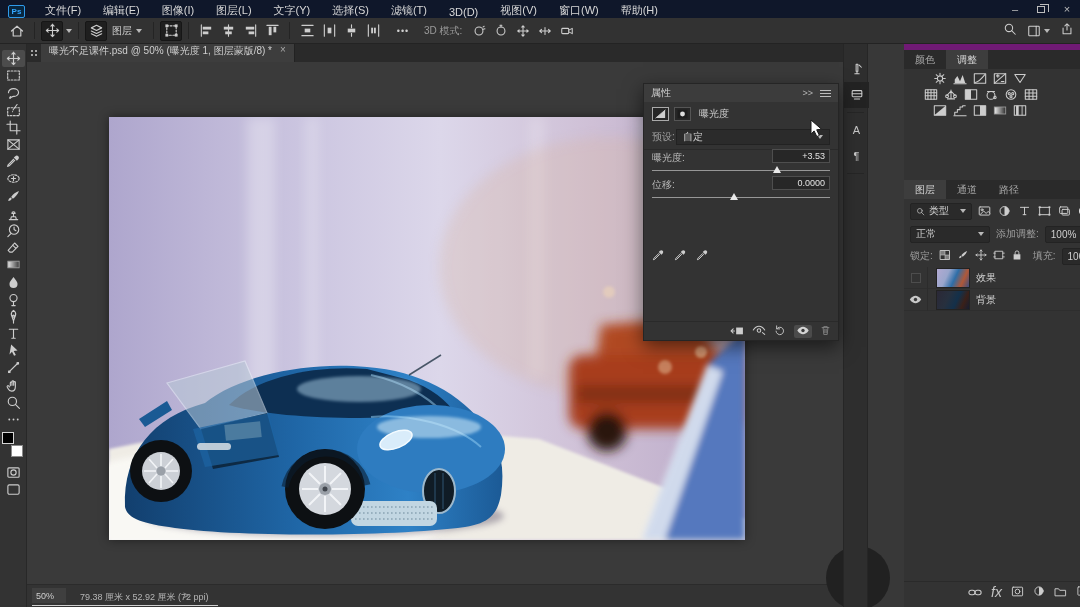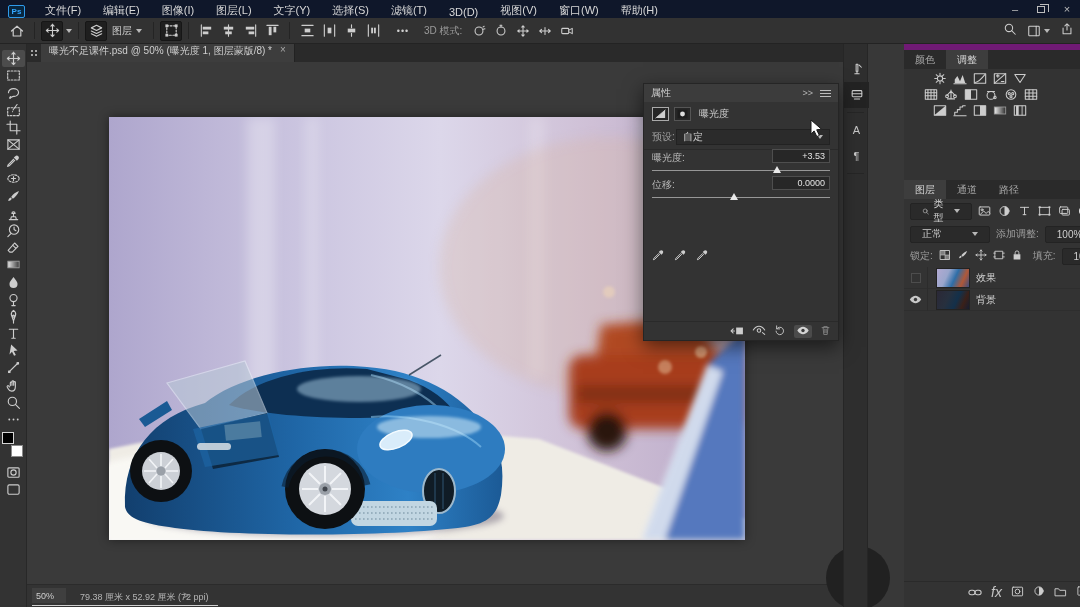"类型" .mini-select { padding: 0 11px -> 0 5px }
